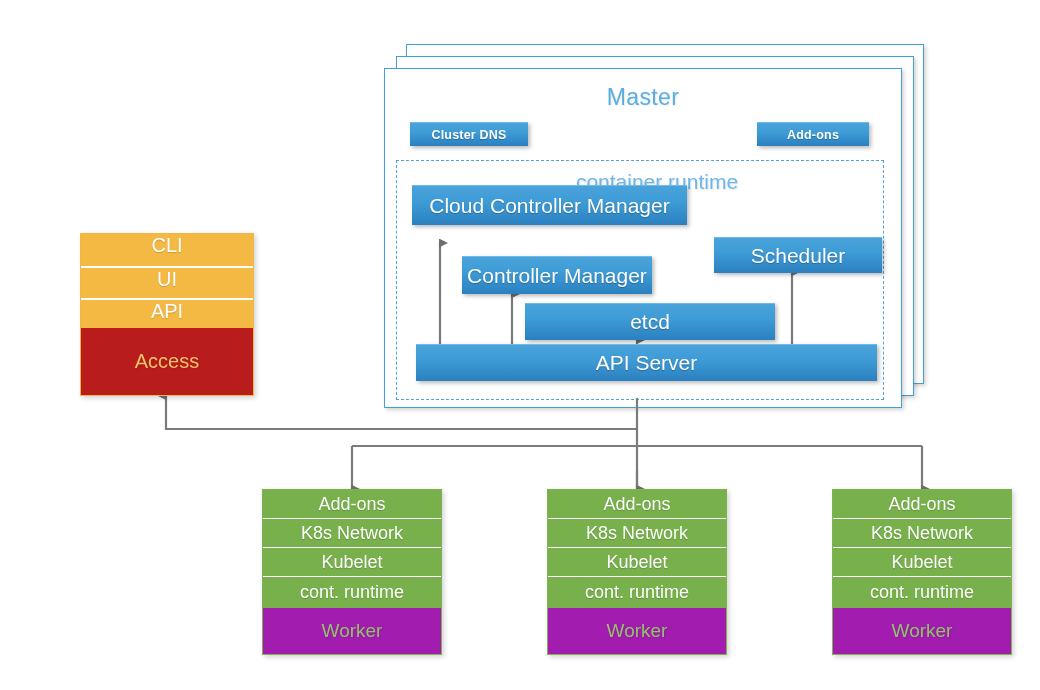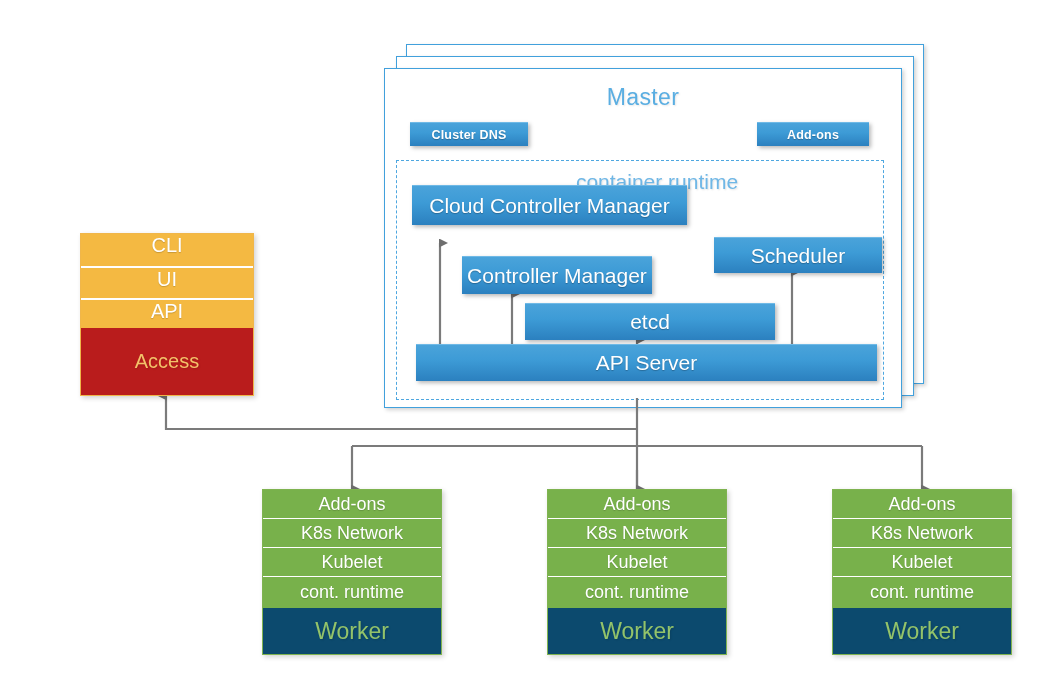"Worker" .worker-foot { background: #0c4a6e -> #a21caf; font-size: 23px -> 19px }
